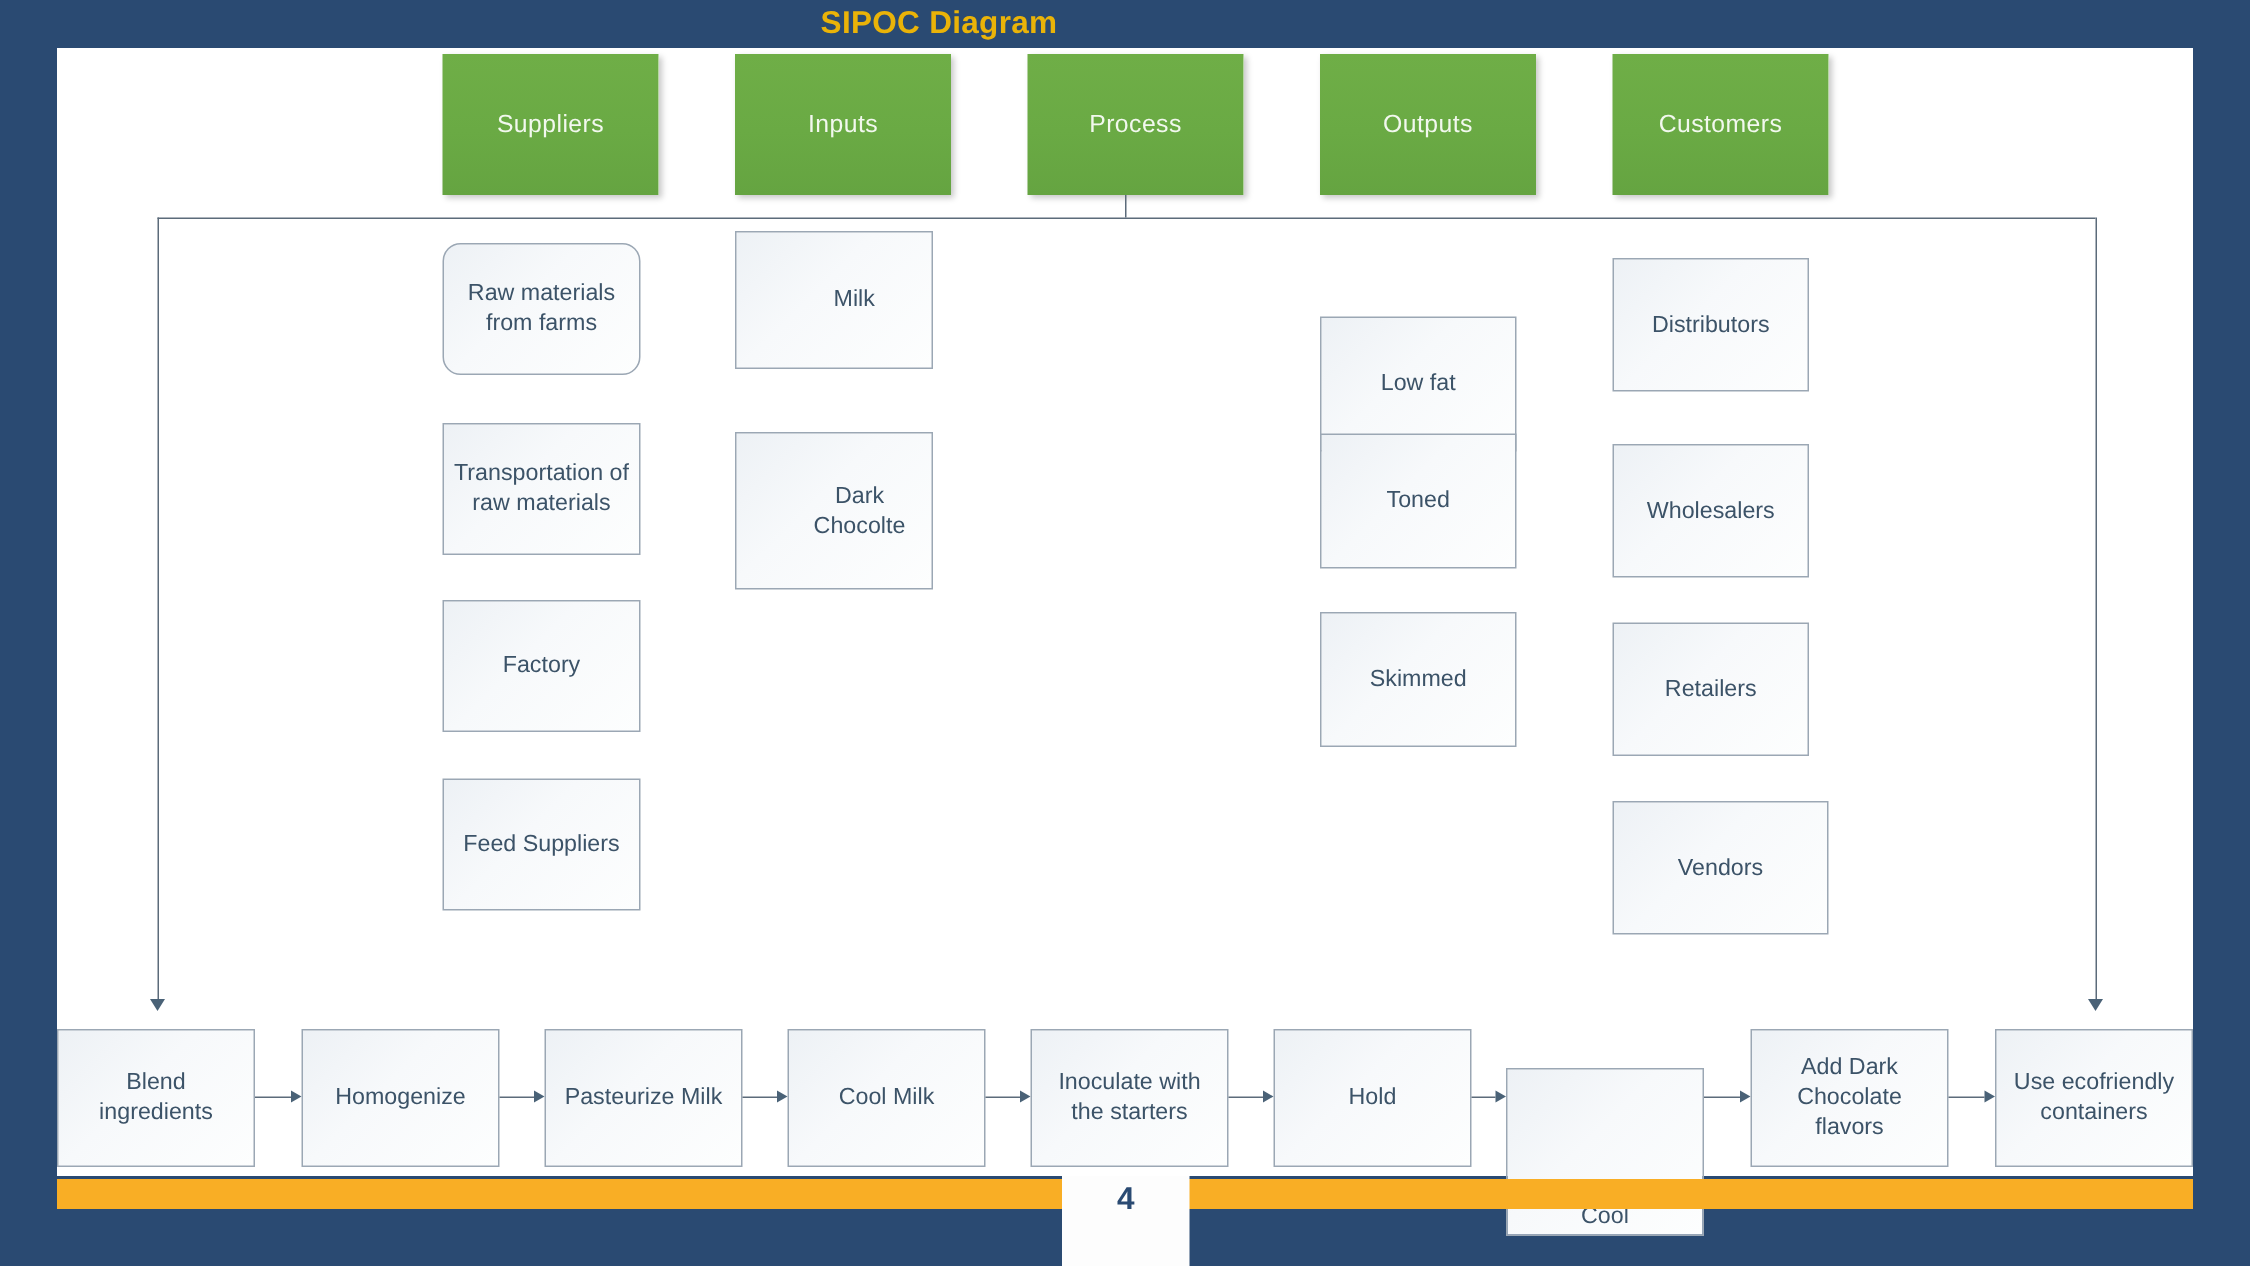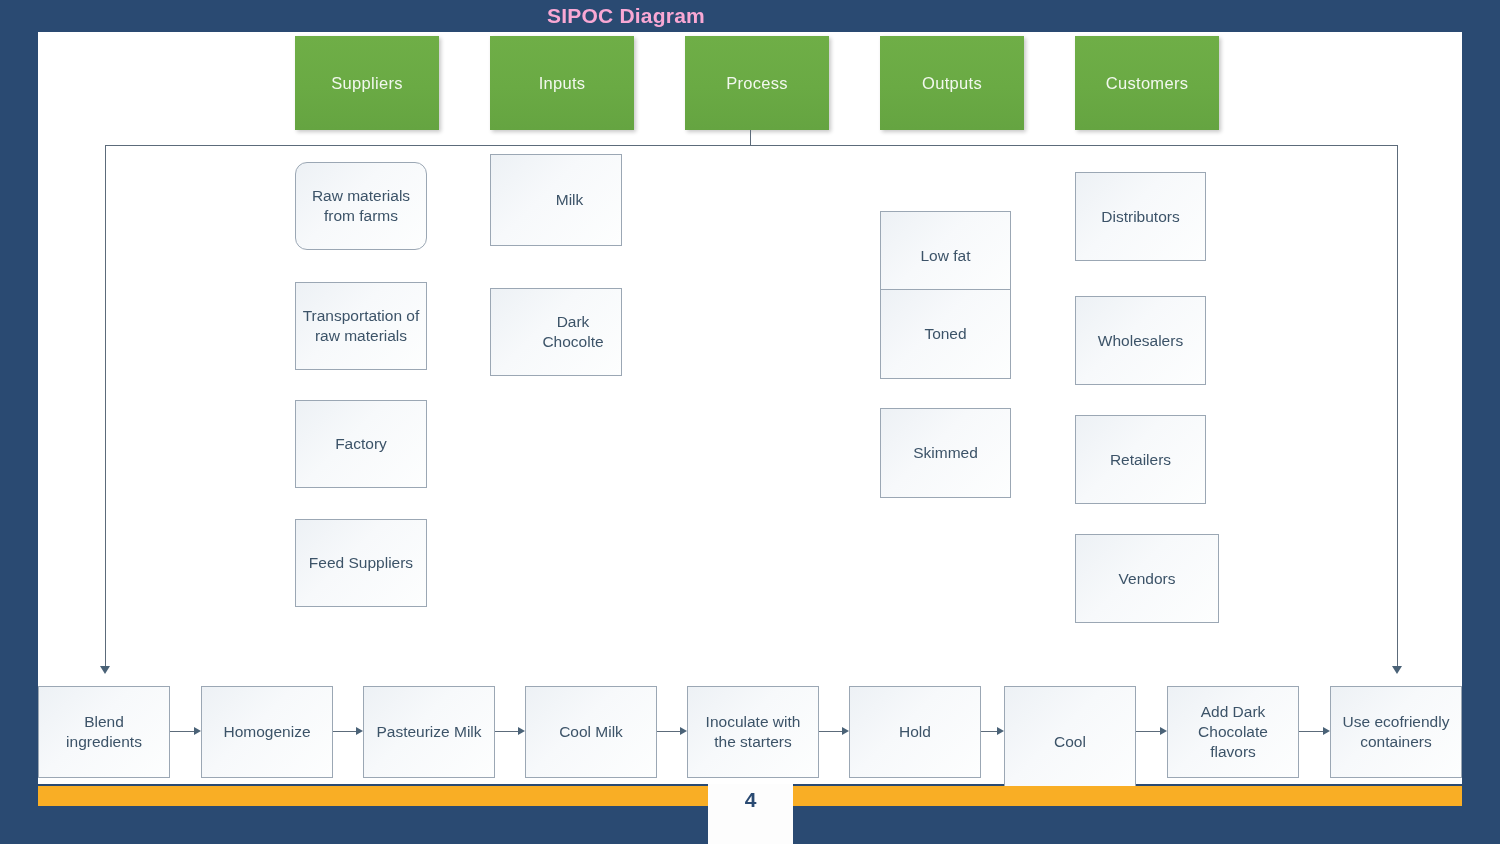"SIPOC Diagram" .slide-title { color: #f9a8d4 -> #eab308 }
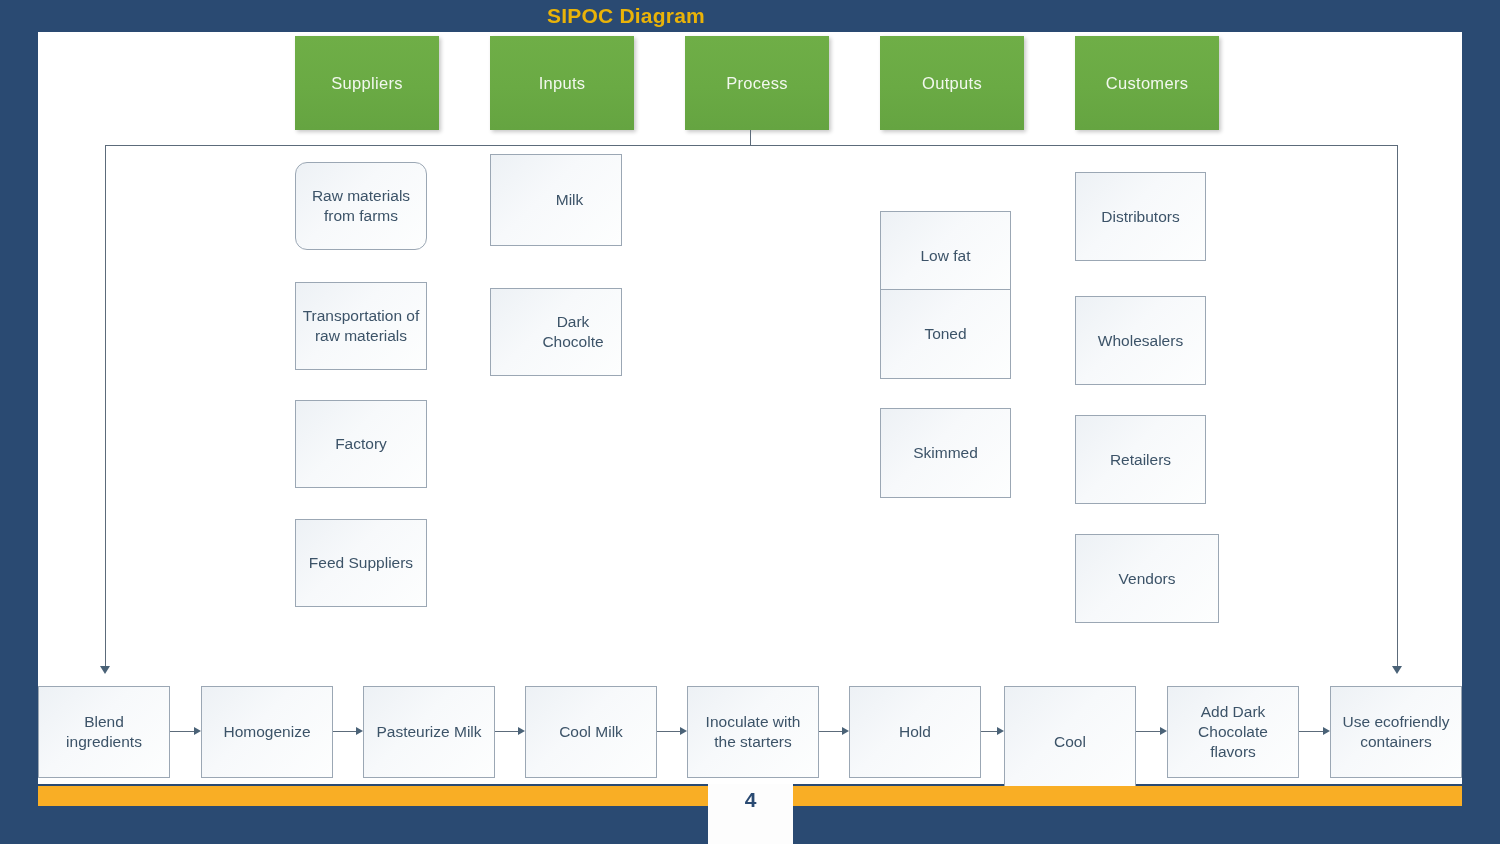"Dark Chocolte" div.card { height: 88px -> 105px }
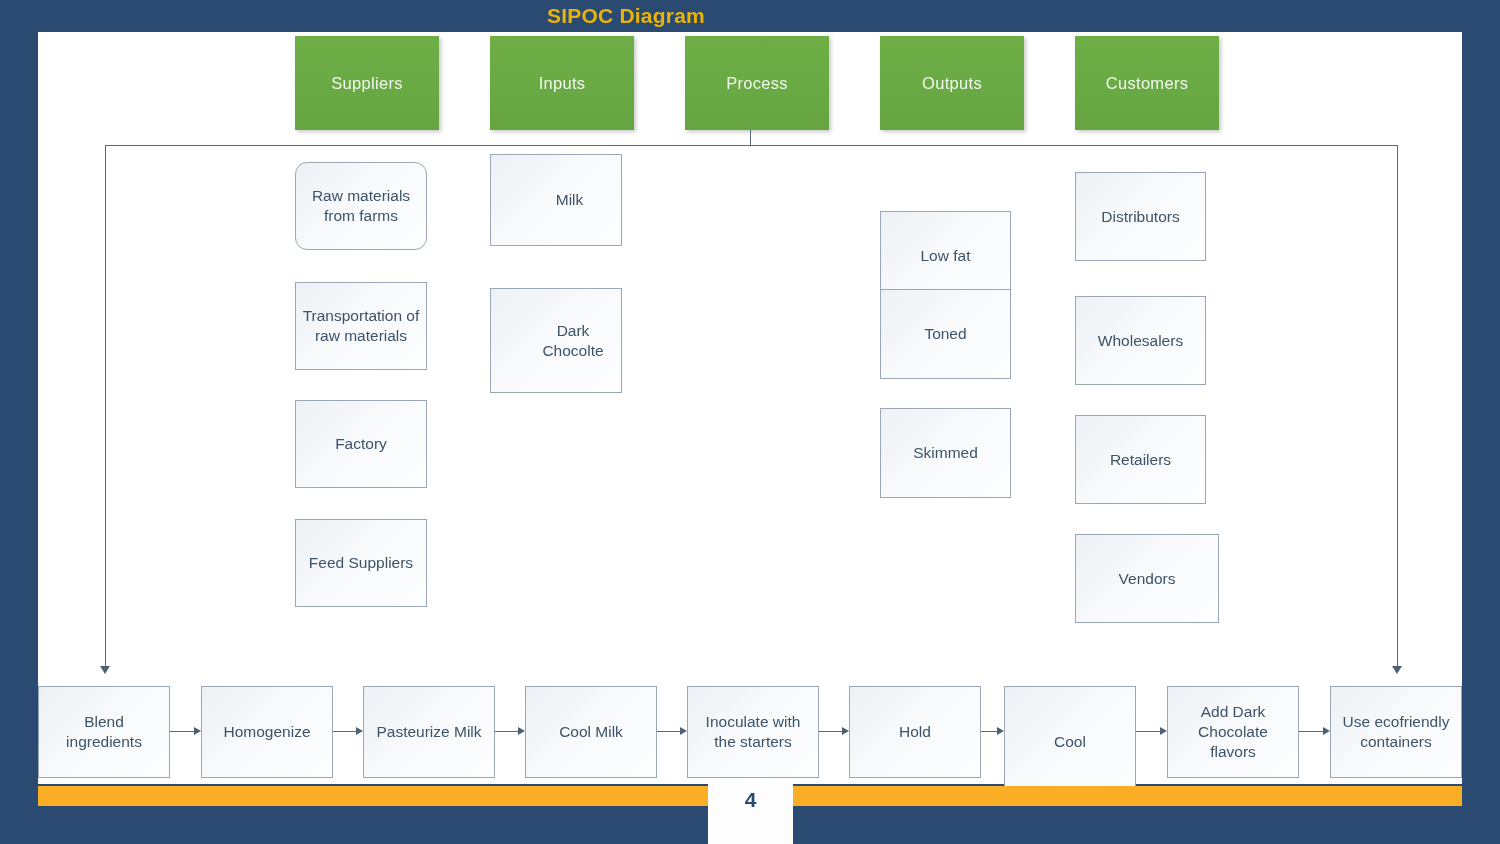"Cool" div.card { align-items: none -> flex-end; top: 654px -> 680px }
